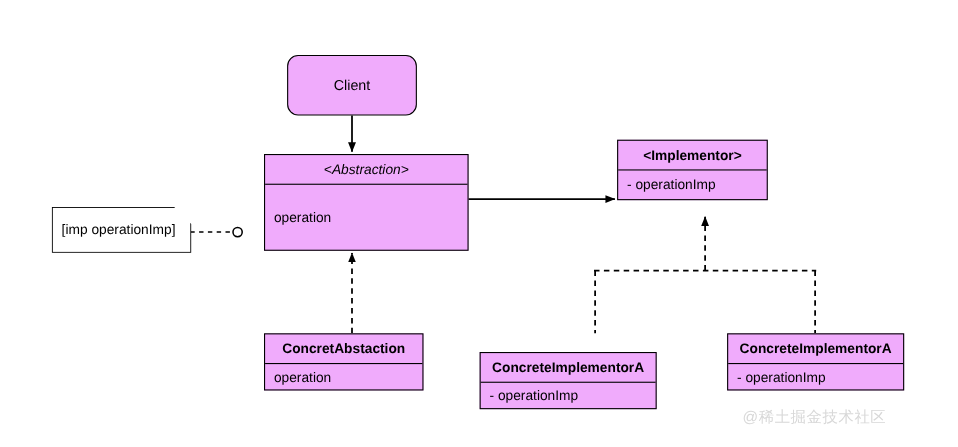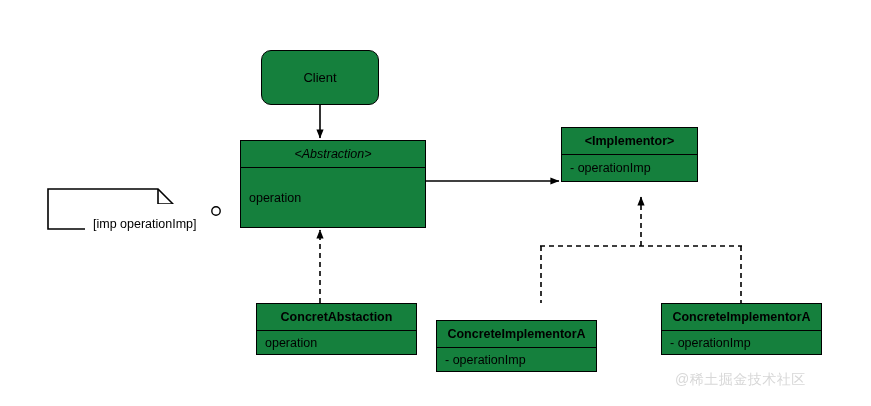"Client" .node { background: #15803d -> #f0abfc }
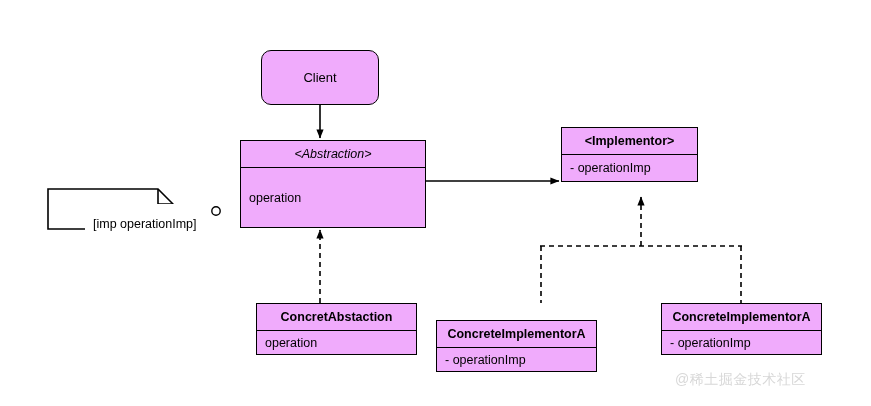"[imp operationImp]" div.note { margin-left: 37px -> none; top: 204px -> 189px }
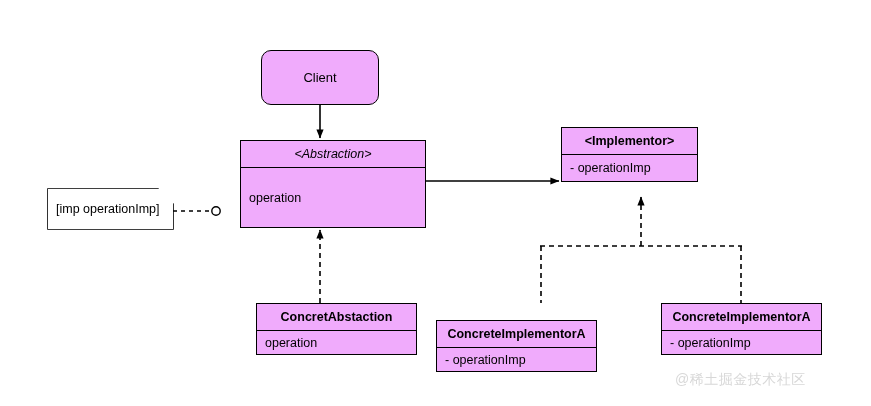"ConcretAbstaction" div.node { left: 256px -> 240px; width: 161px -> 145px }
